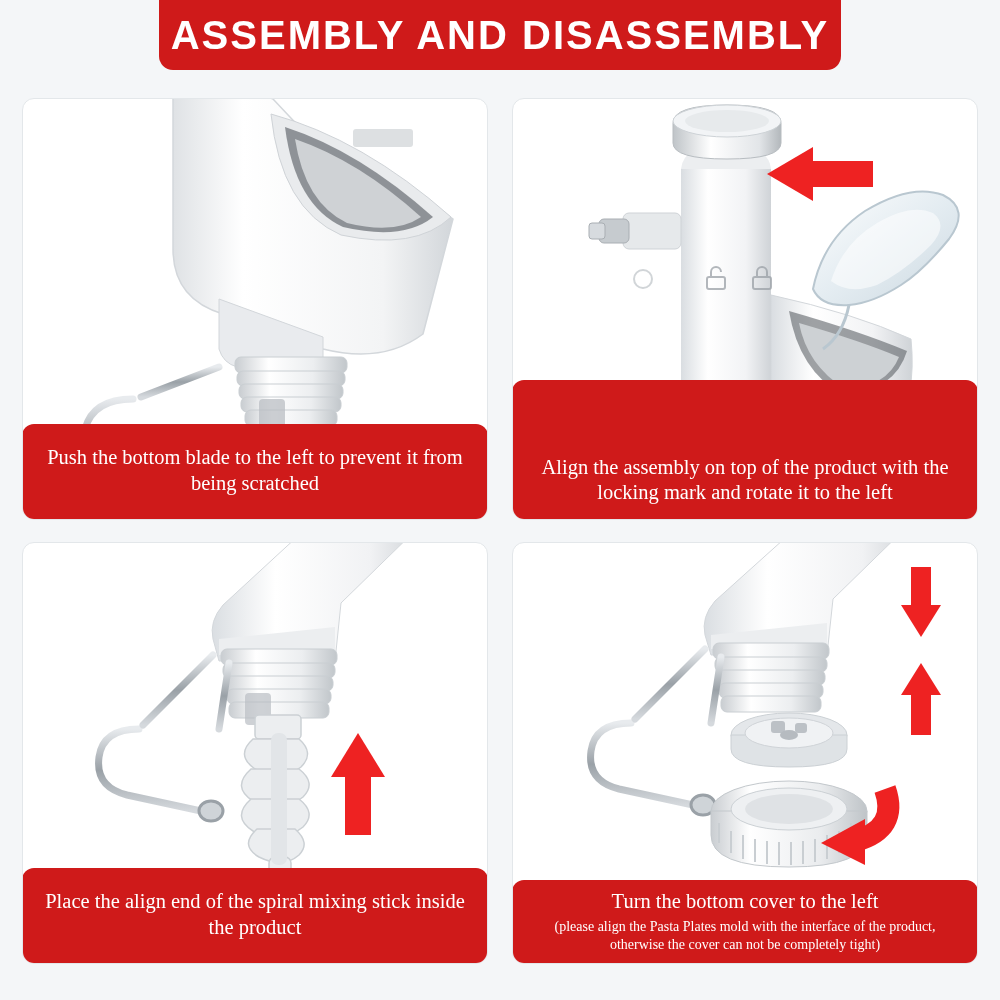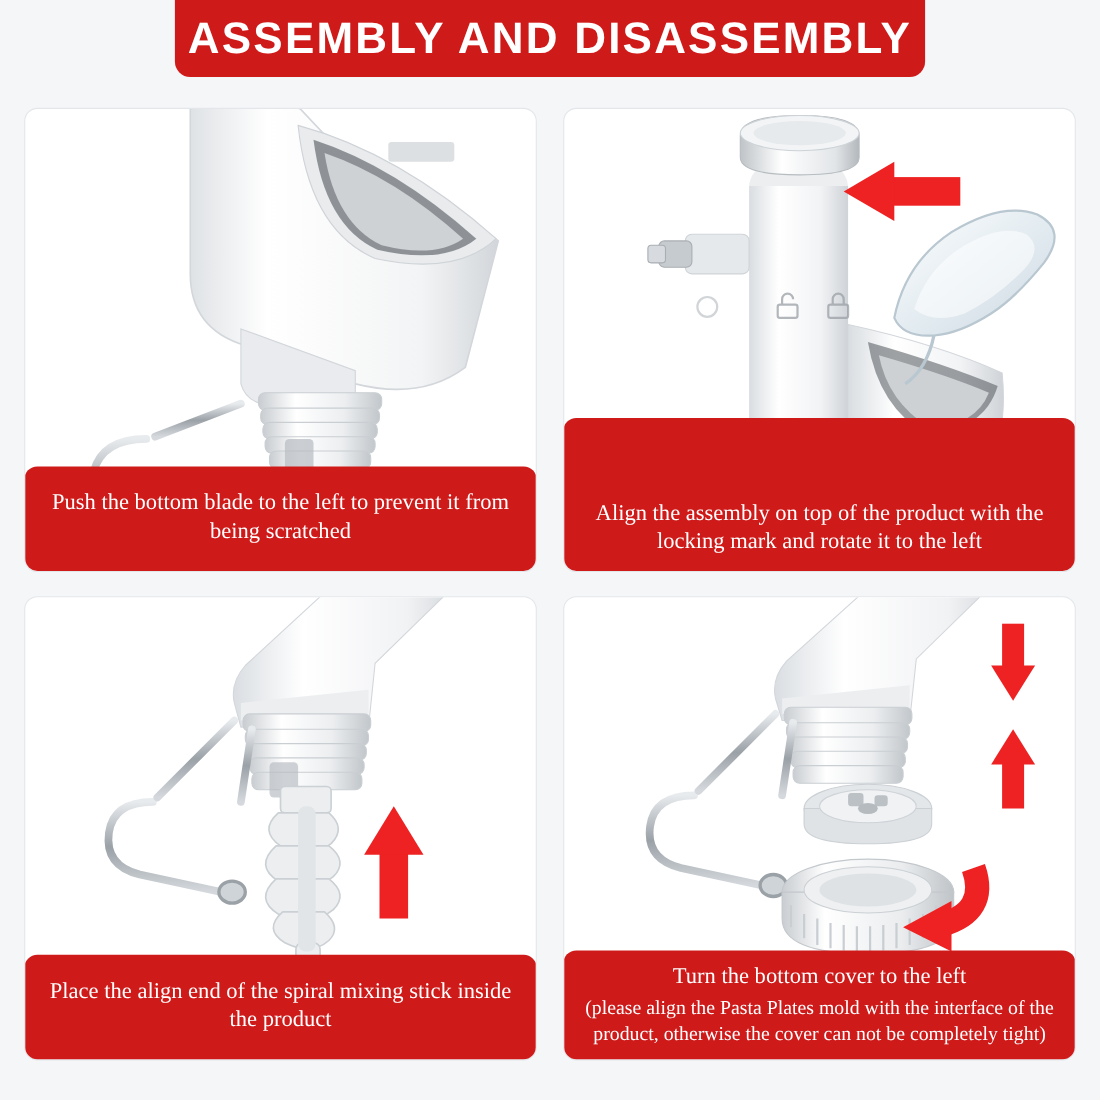"Turn the bottom cover to" .cap4 { height: 100px -> 84px }
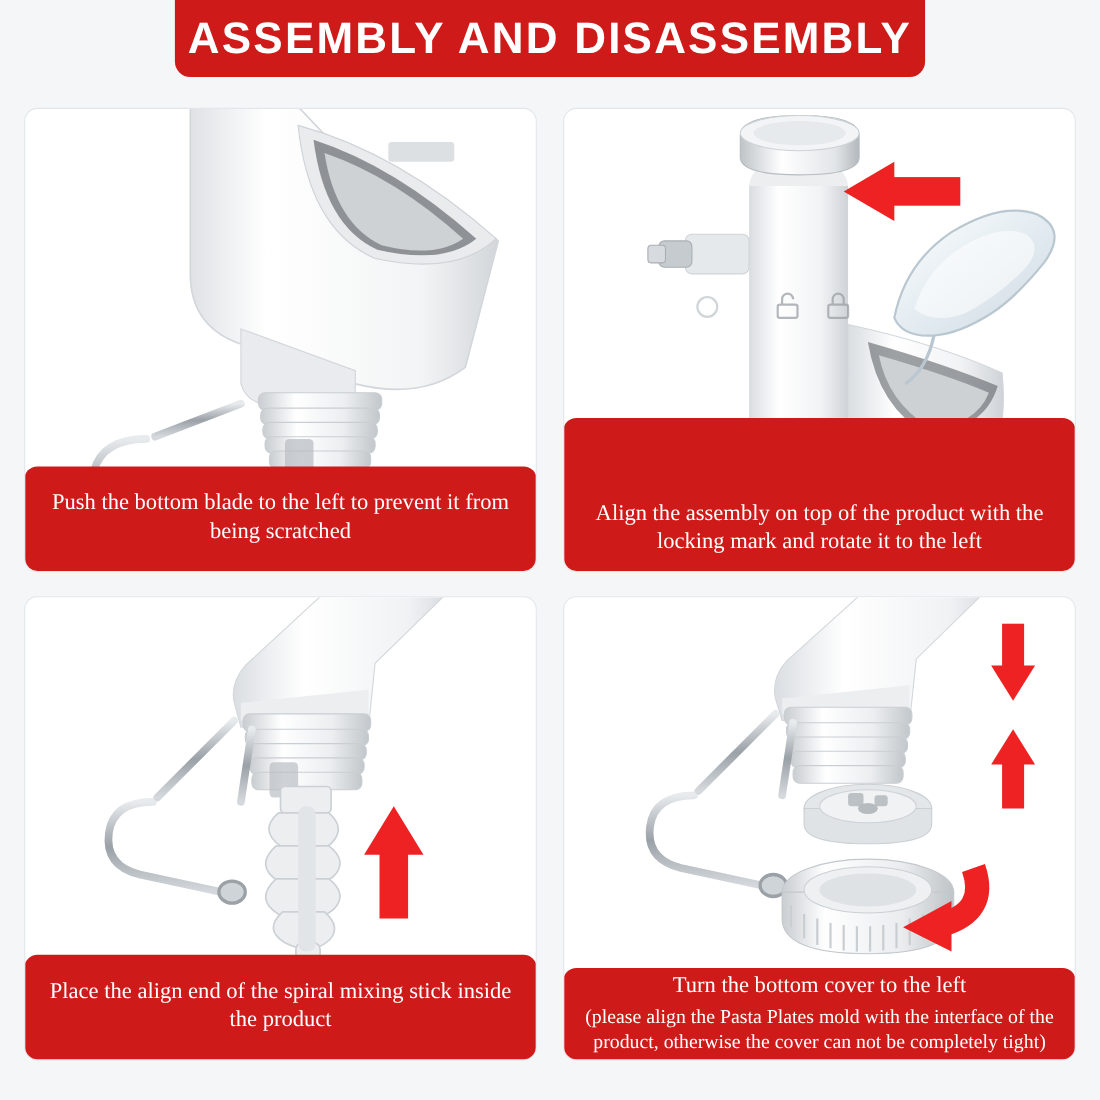"(please align the Pasta Plates" .caption-sub { font-size: 18px -> 14px }
